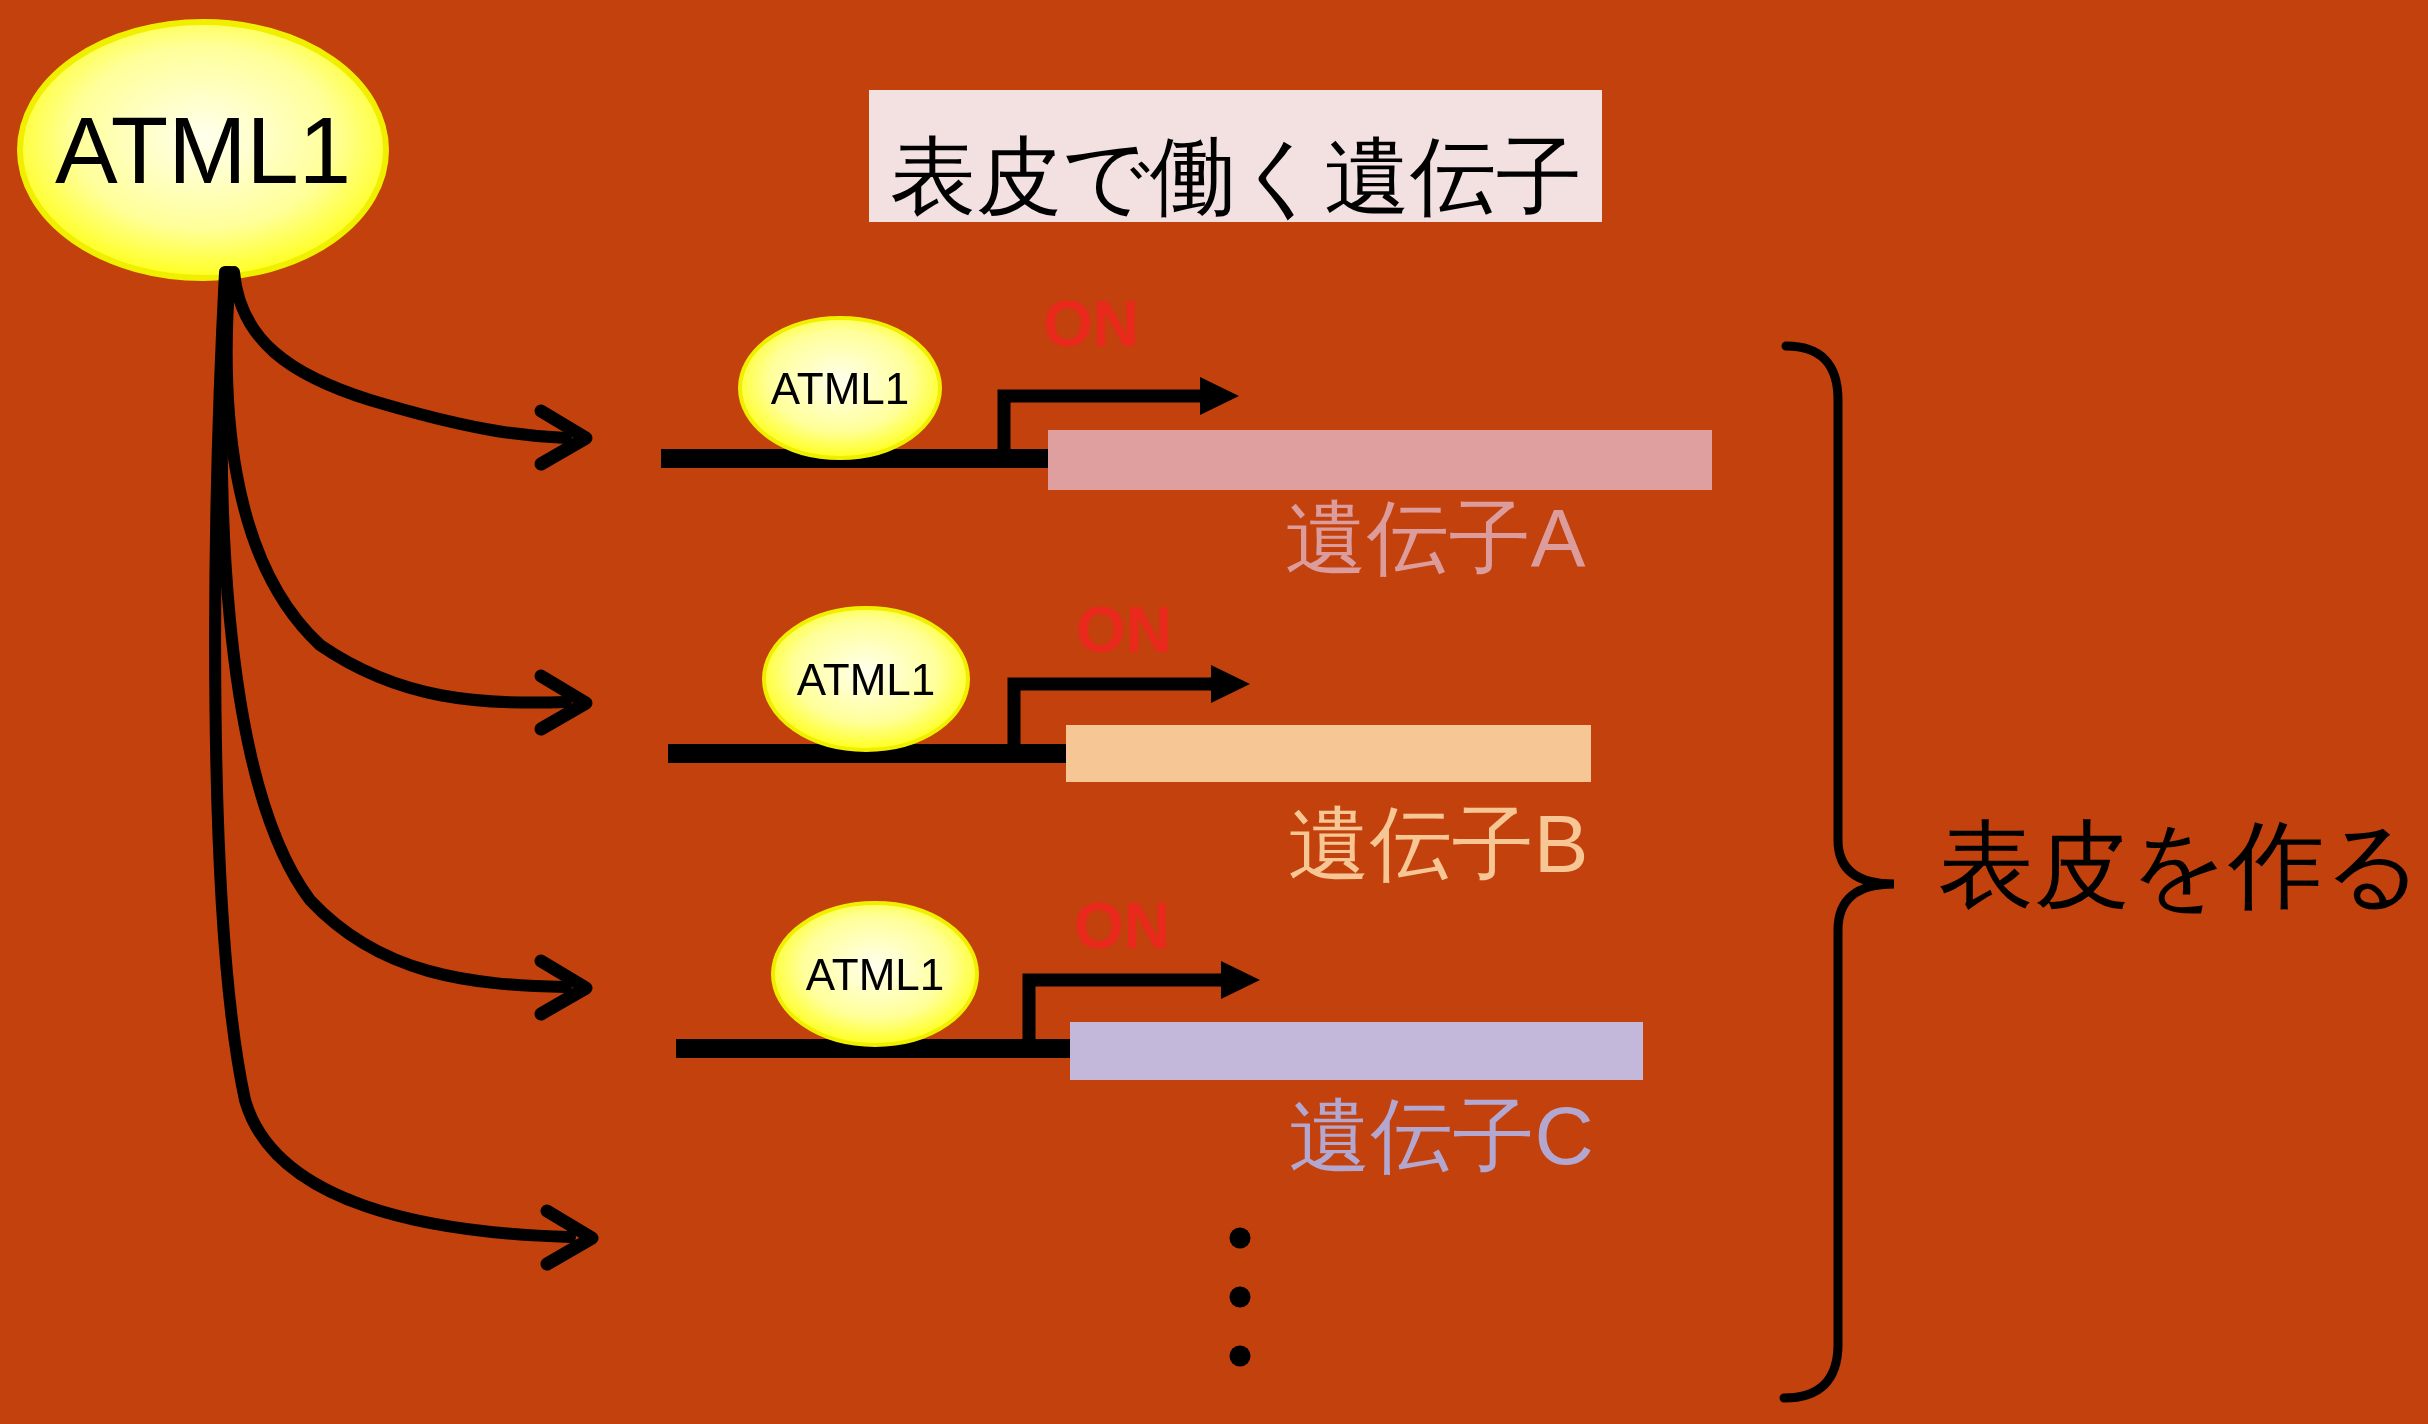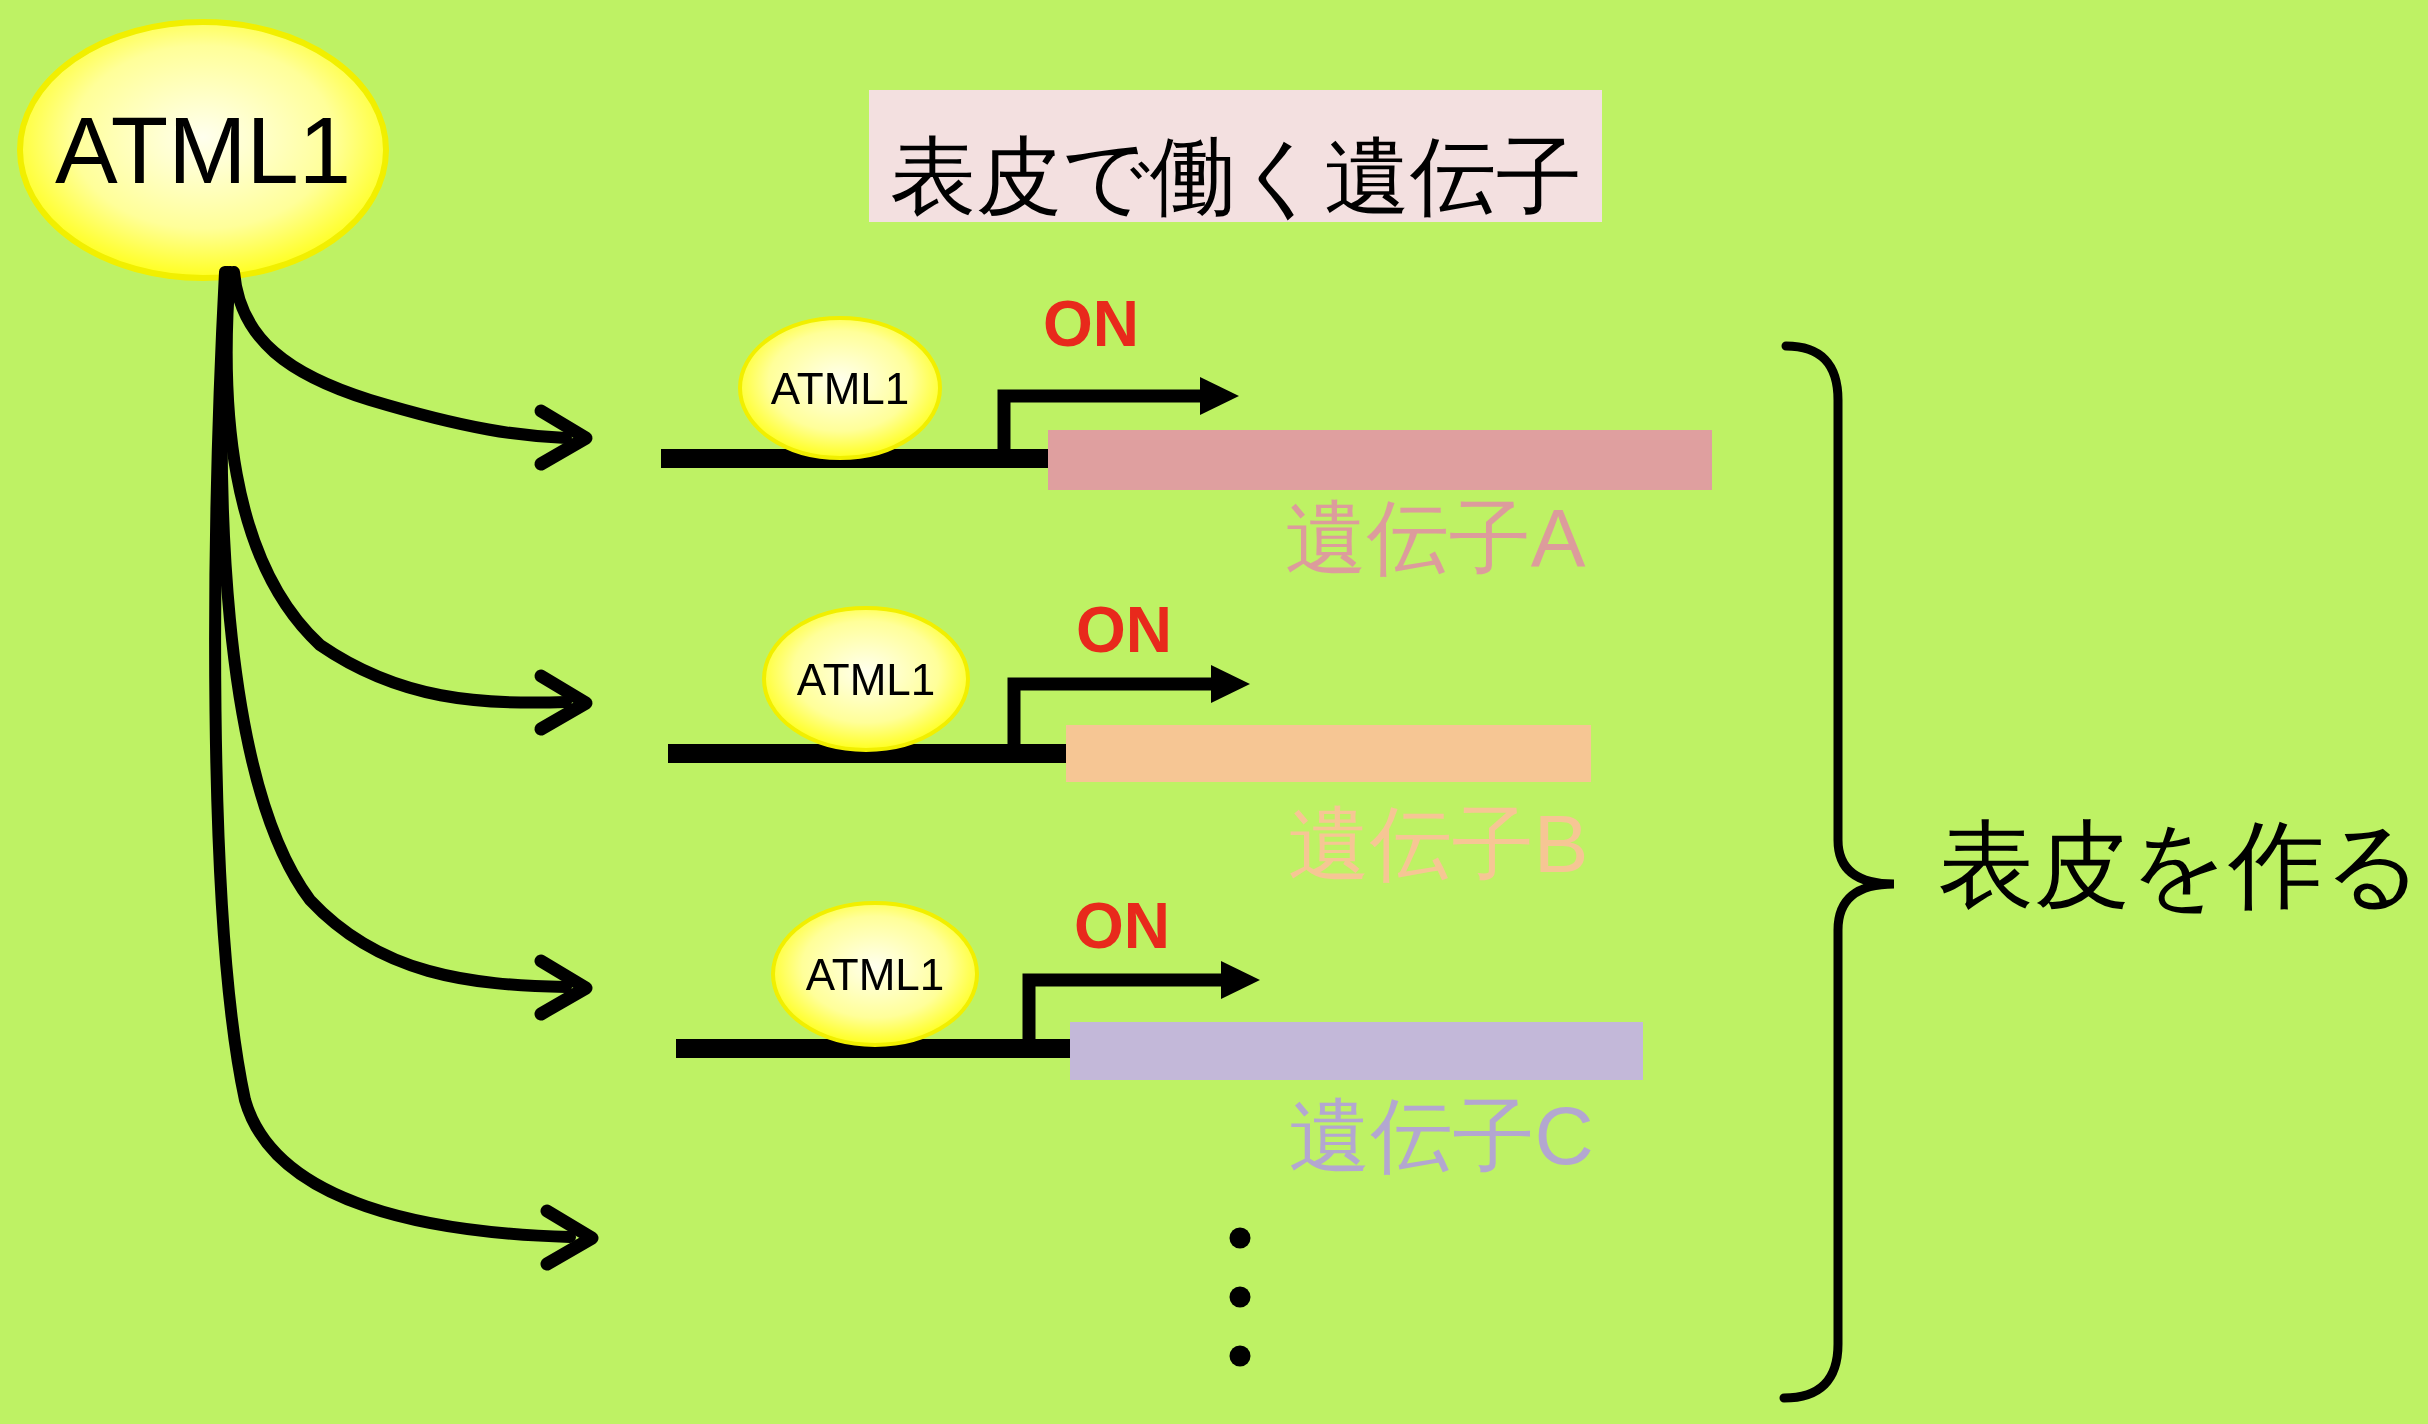"ATML1" .stage { background: #bef264 -> #c2410c }
